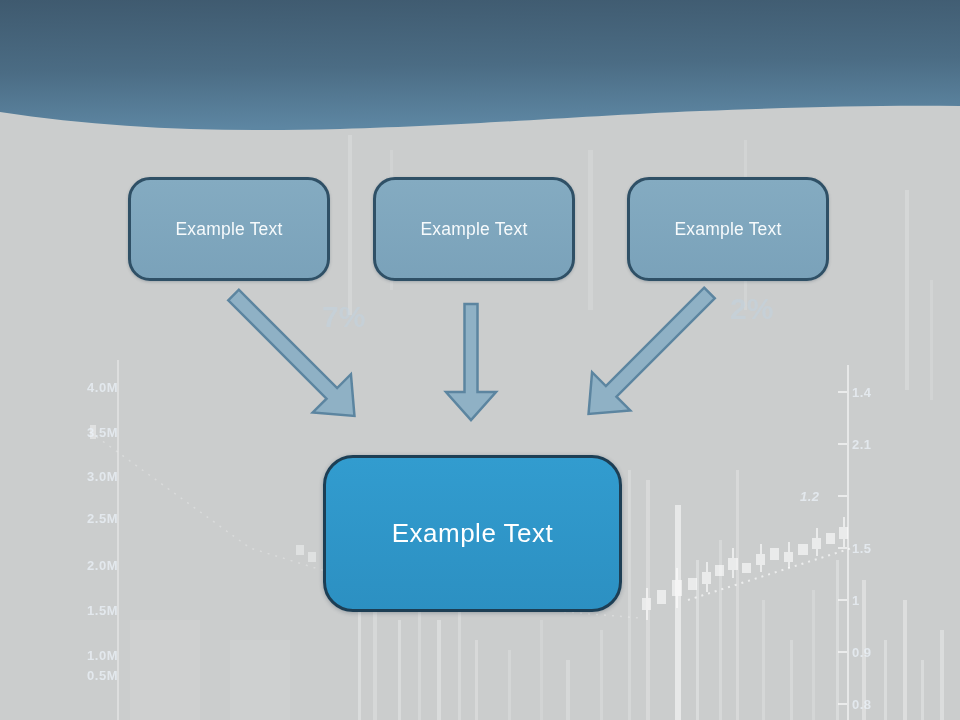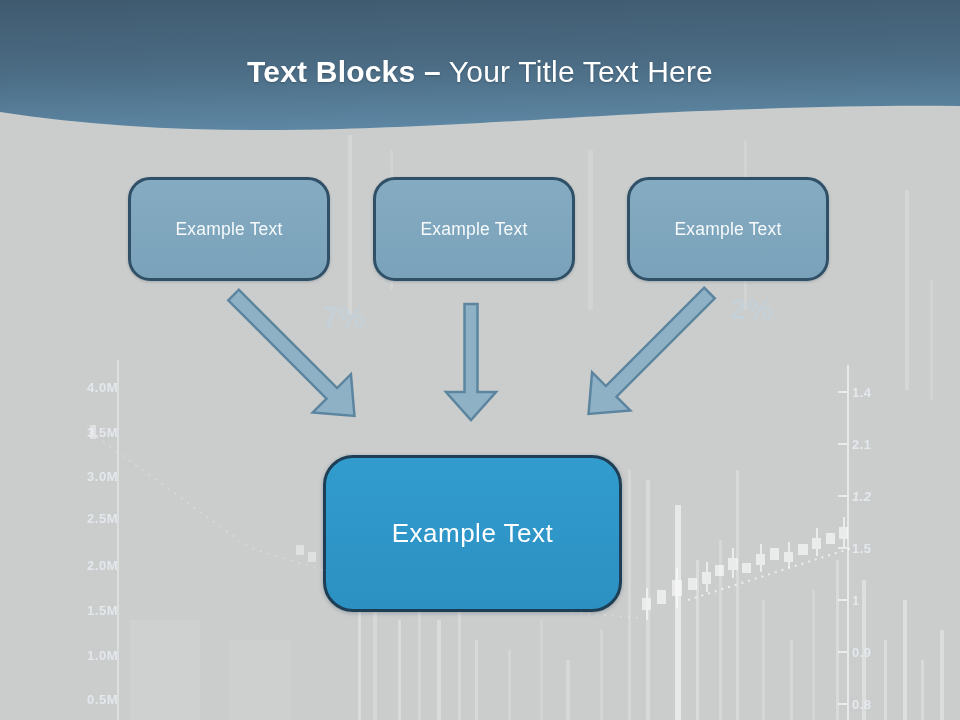"Text Blocks – Your Title" div.title { html: <div> <span>Text Blocks –</span> <span>Your Title Text Here</span> </div> -> none }
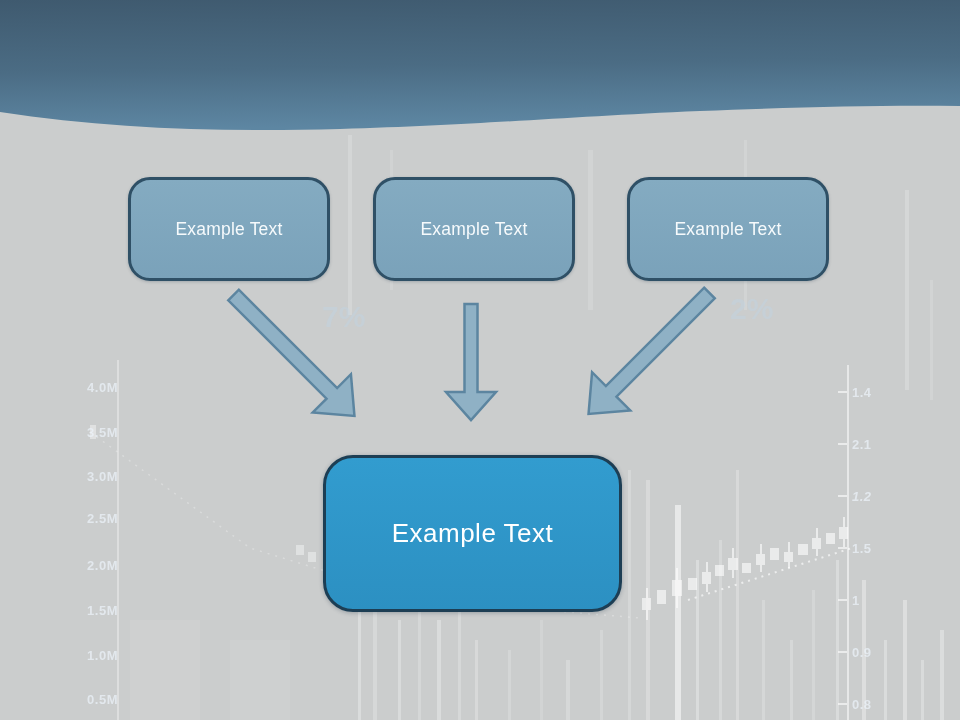"1.2" span.wm-label { left: 852px -> 800px }
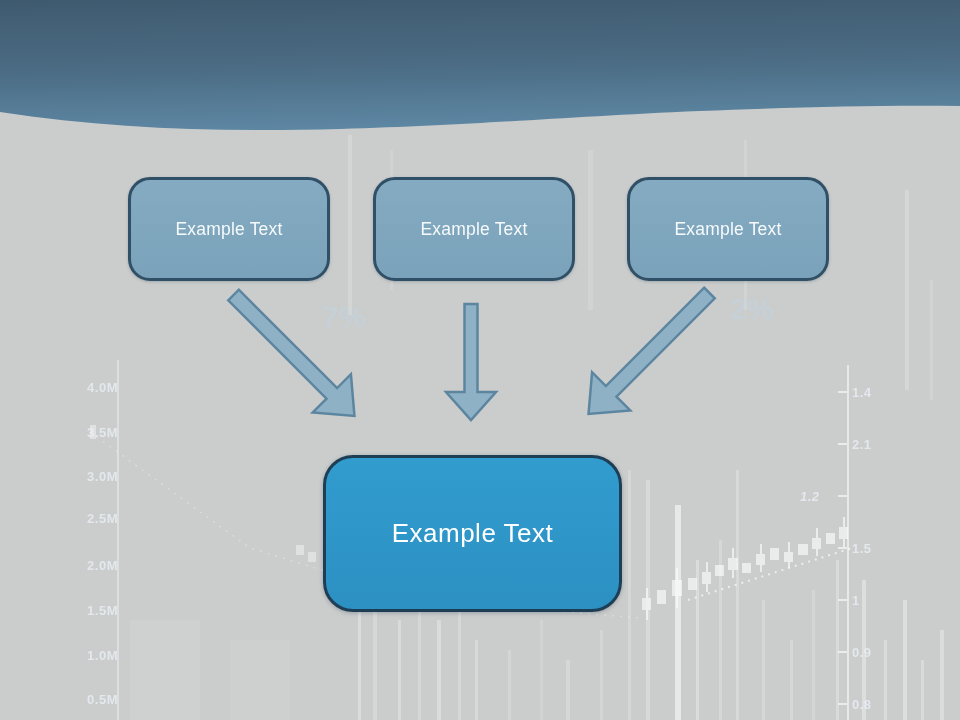"0.5M" span.wm-label { top: 692px -> 668px }
